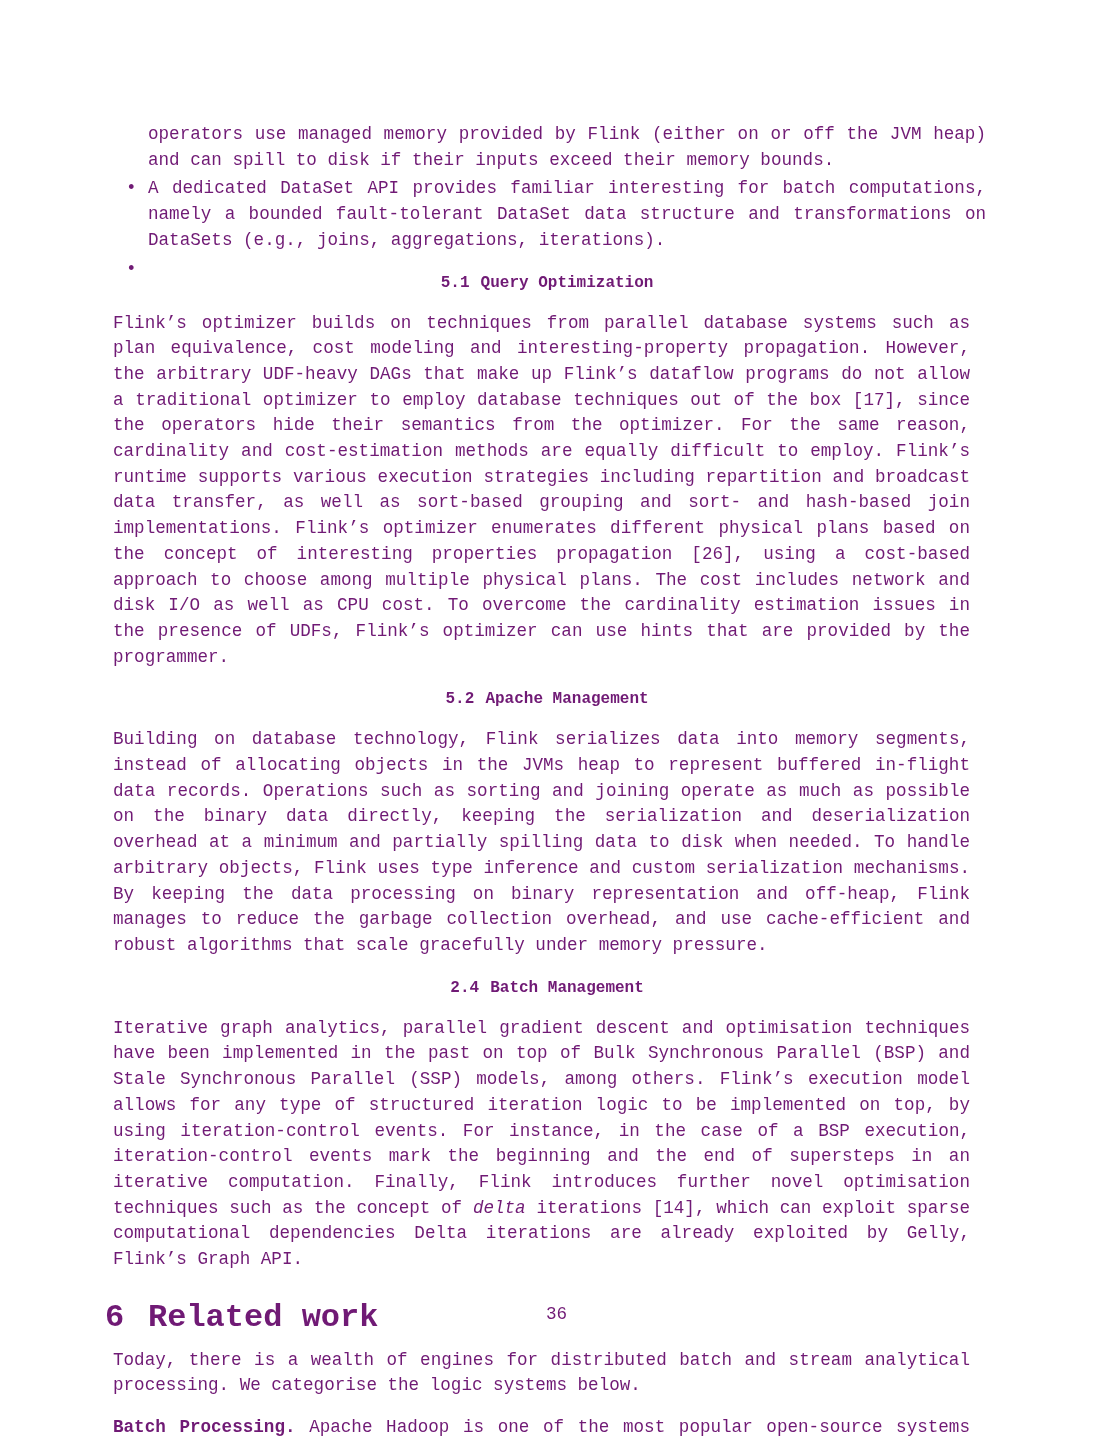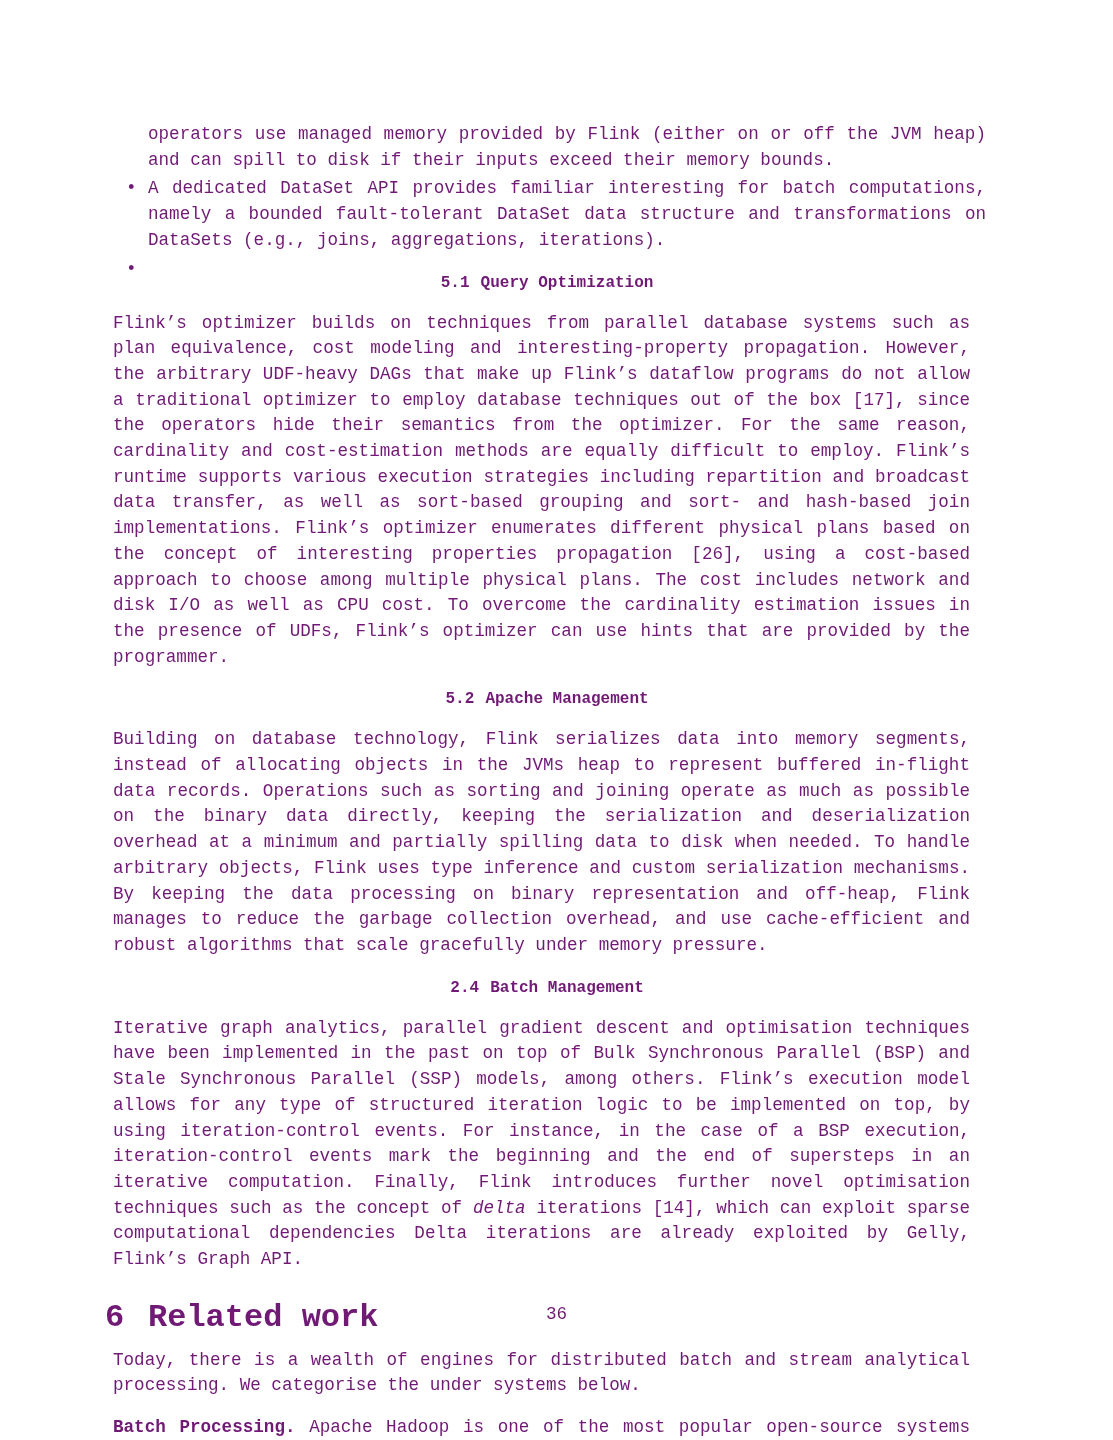"Today, there is a wealth" p.body-par { text: under -> logic }
